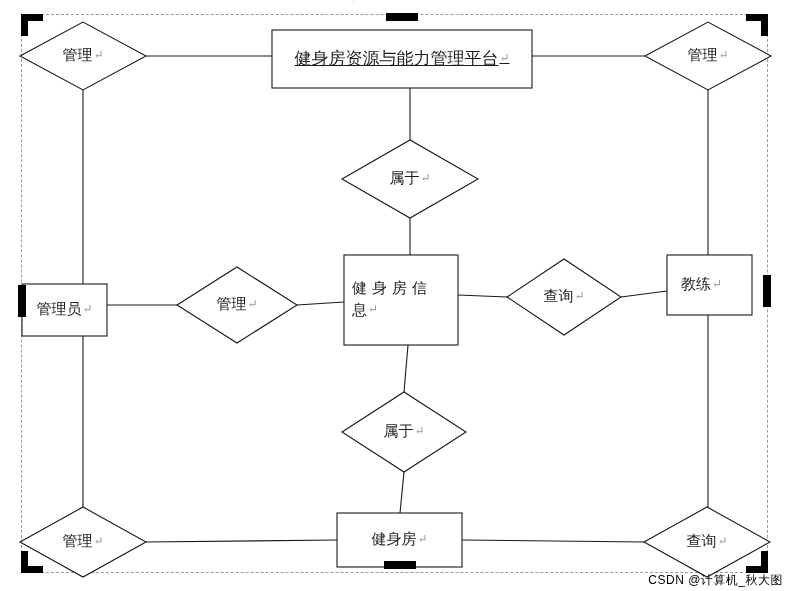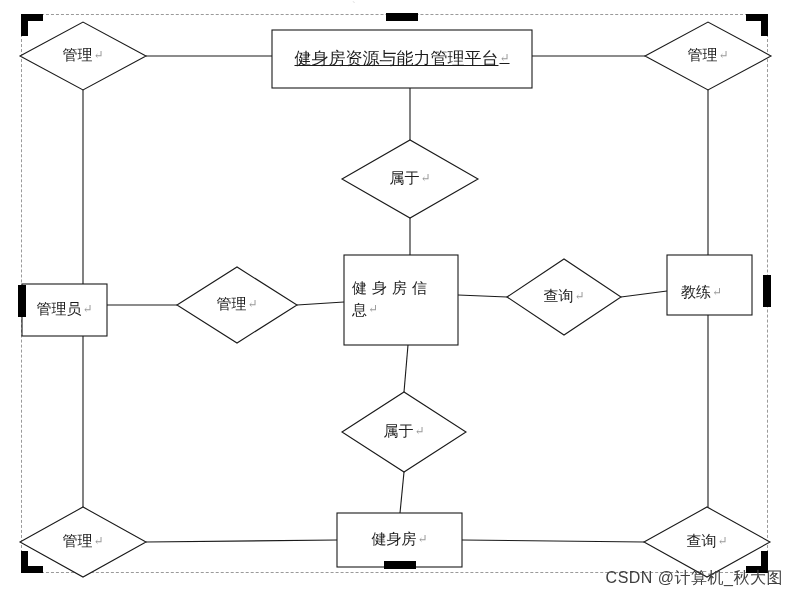"教练" div.node-label { margin-top: 8px -> none }
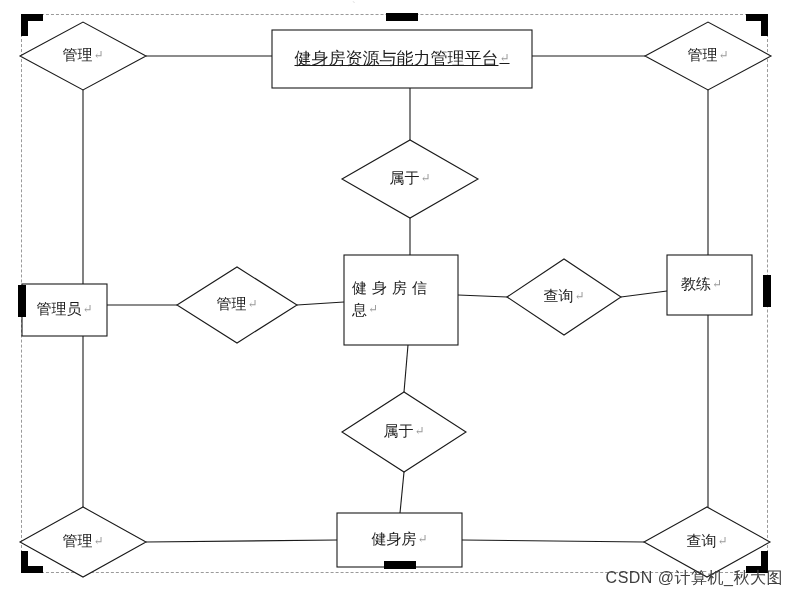"CSDN @计算机_秋大图" #watermark { color: #404040 -> #000000; font-size: 16px -> 12px }
